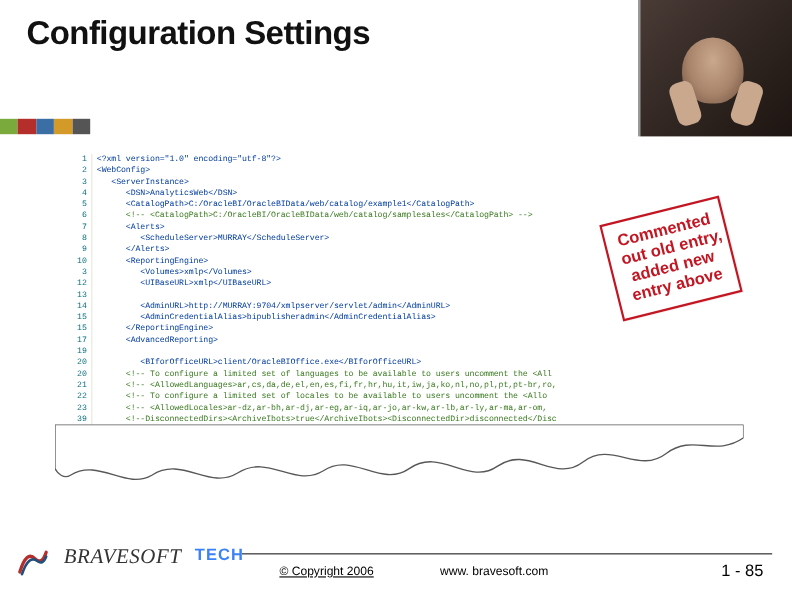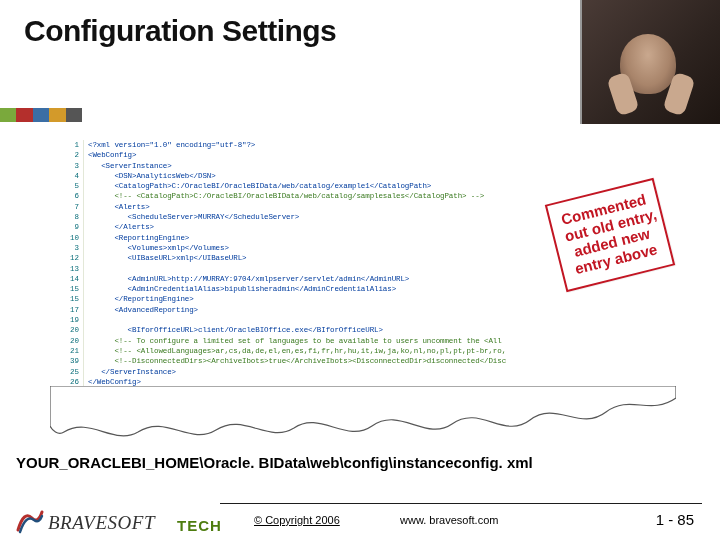"22" div.code-row { html: none -> <div> <div>22</div> <div> &lt;!-- To configure a limited set of locales to be available to users uncomment the &lt;Allo</div> </div> }
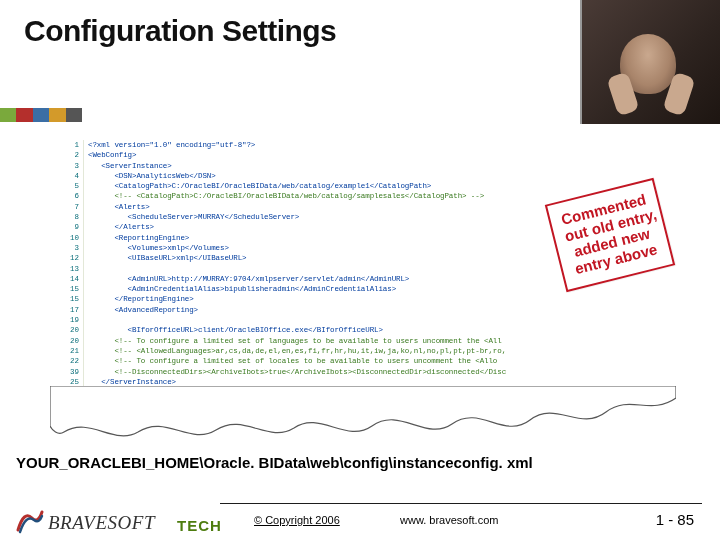"23" div.code-row { html: none -> <div> <div>23</div> <div> &lt;!-- &lt;AllowedLocales&gt;ar-dz,ar-bh,ar-dj,ar-eg,ar-iq,ar-jo,ar-kw,ar-lb,ar-ly,ar-ma,ar-om,</div> </div> }
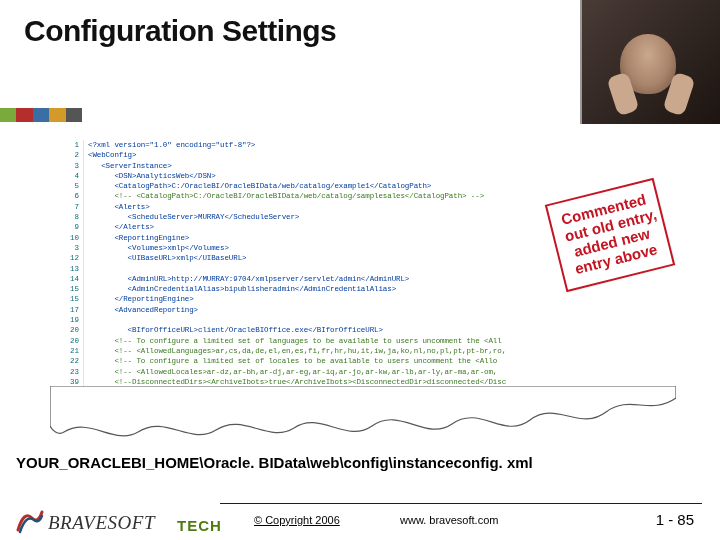"YOUR_ORACLEBI_HOME\Oracle." div.filepath { html: <div>YOUR_ORACLEBI_HOME\Oracle. BIData\web\config\instanceconfig. xml</div> -> none }
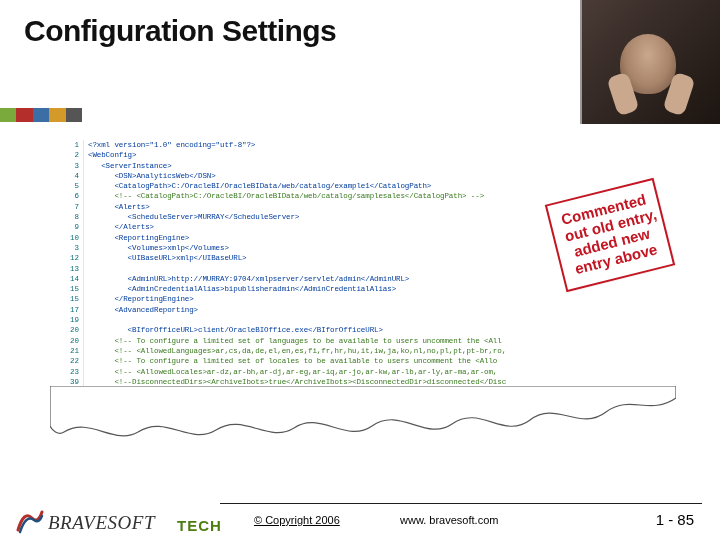"BRAVESOFT" .logo { align-items: flex-end -> flex-start; bottom: 6px -> 16px; gap: 0 -> 10px }
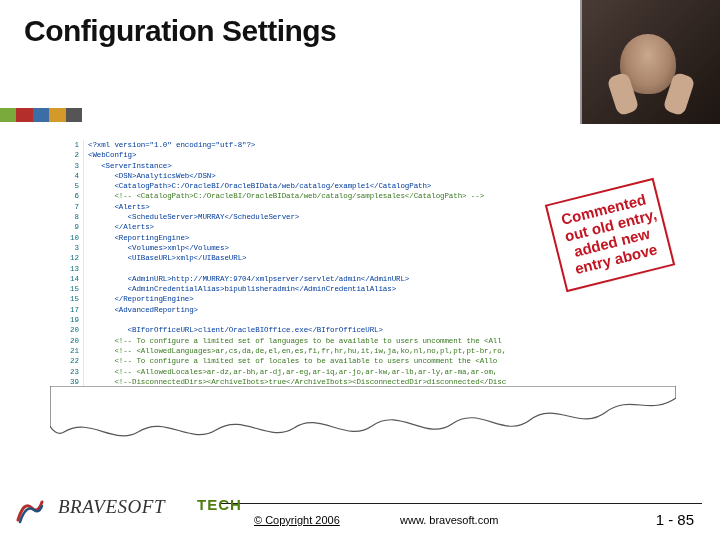"TECH" .logo .tech { color: #4d7c0f -> #3b82f6; margin-left: 22px -> 2px }
